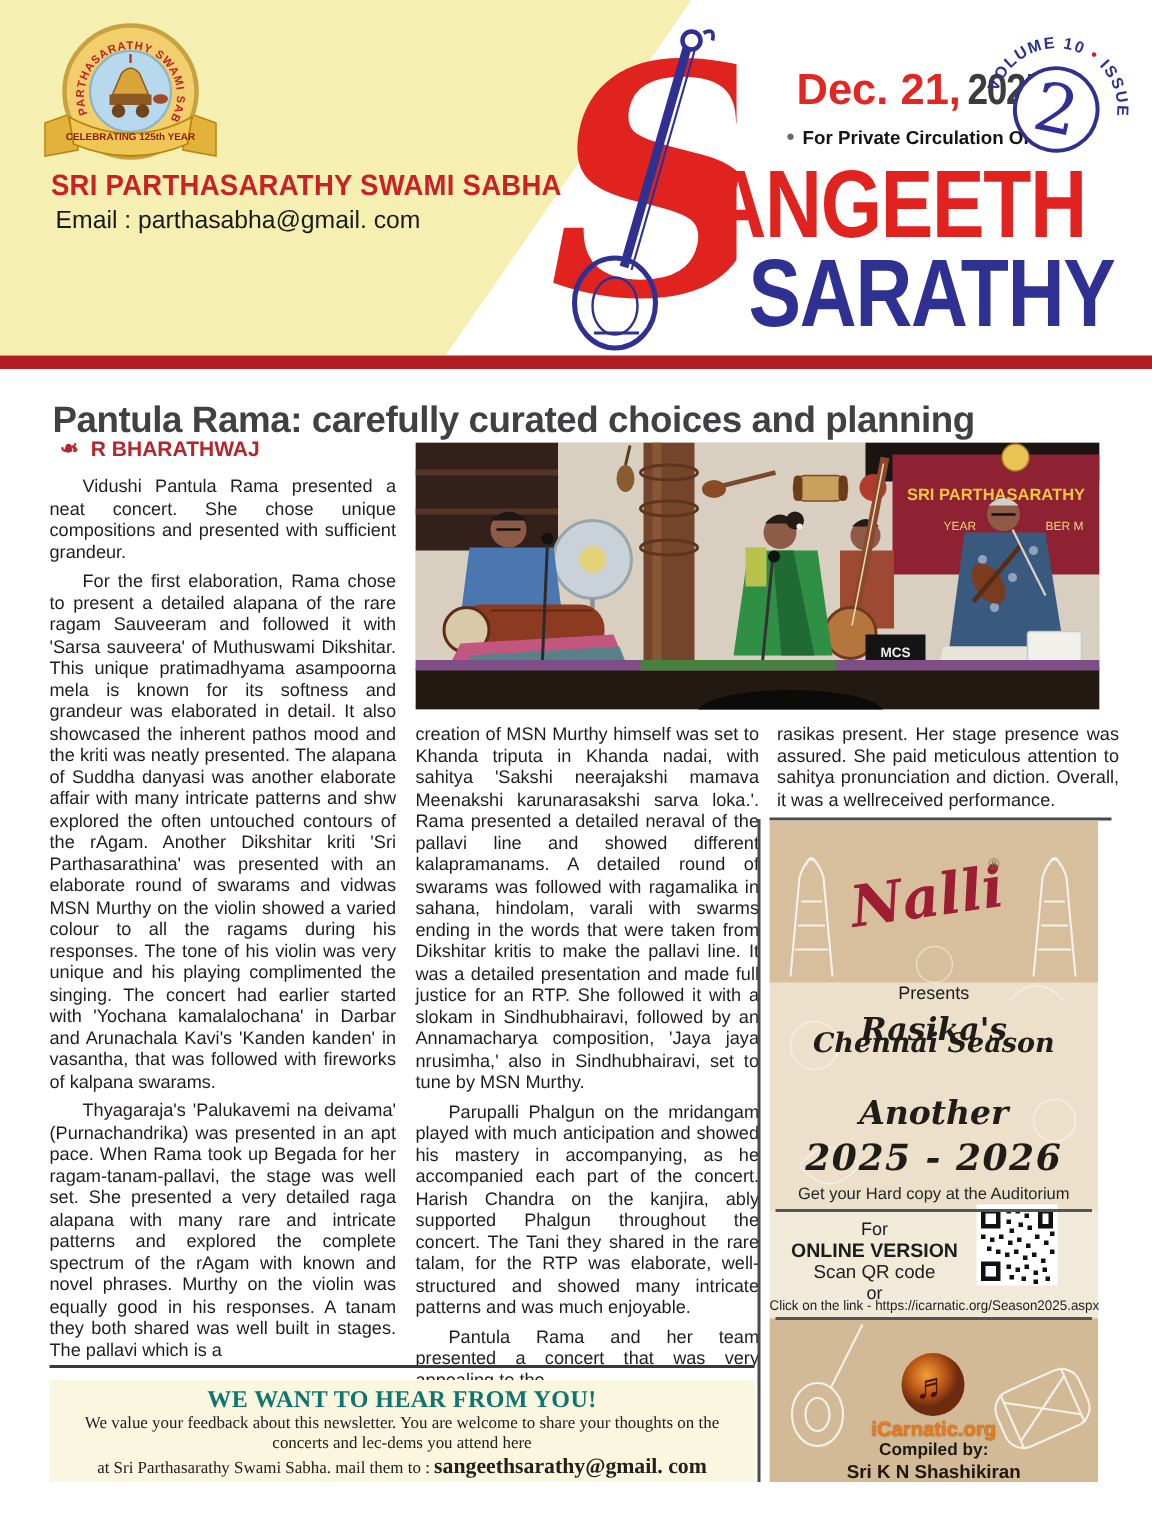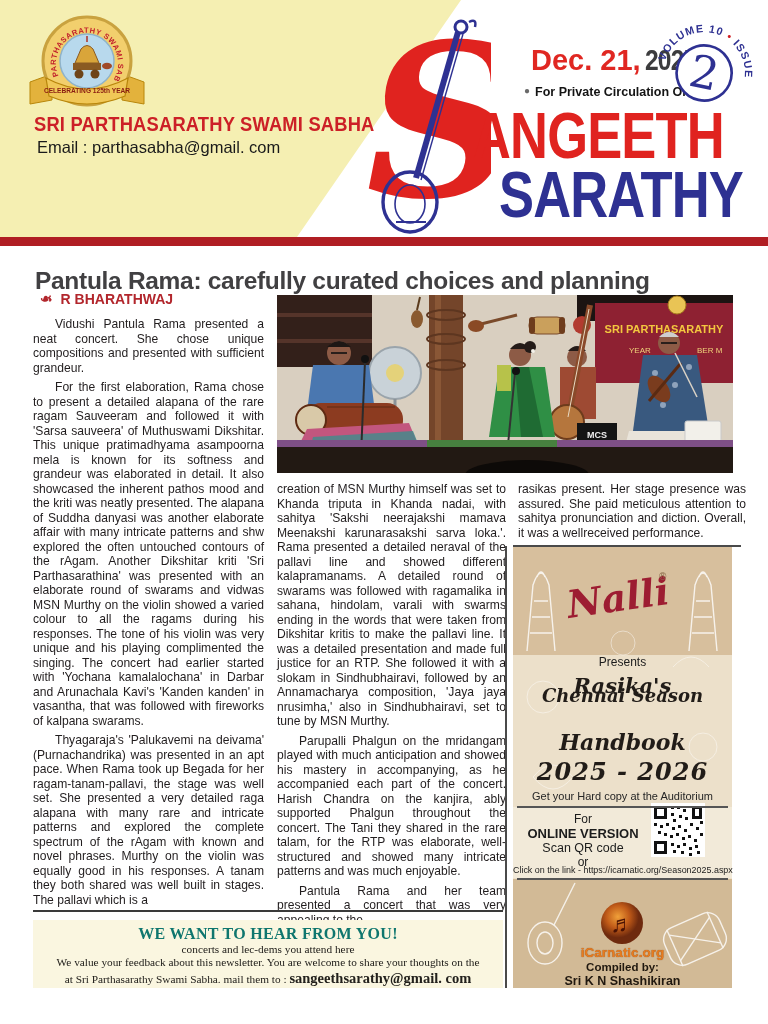"Handbook" div.ad-txt { text: Handbook -> Another }
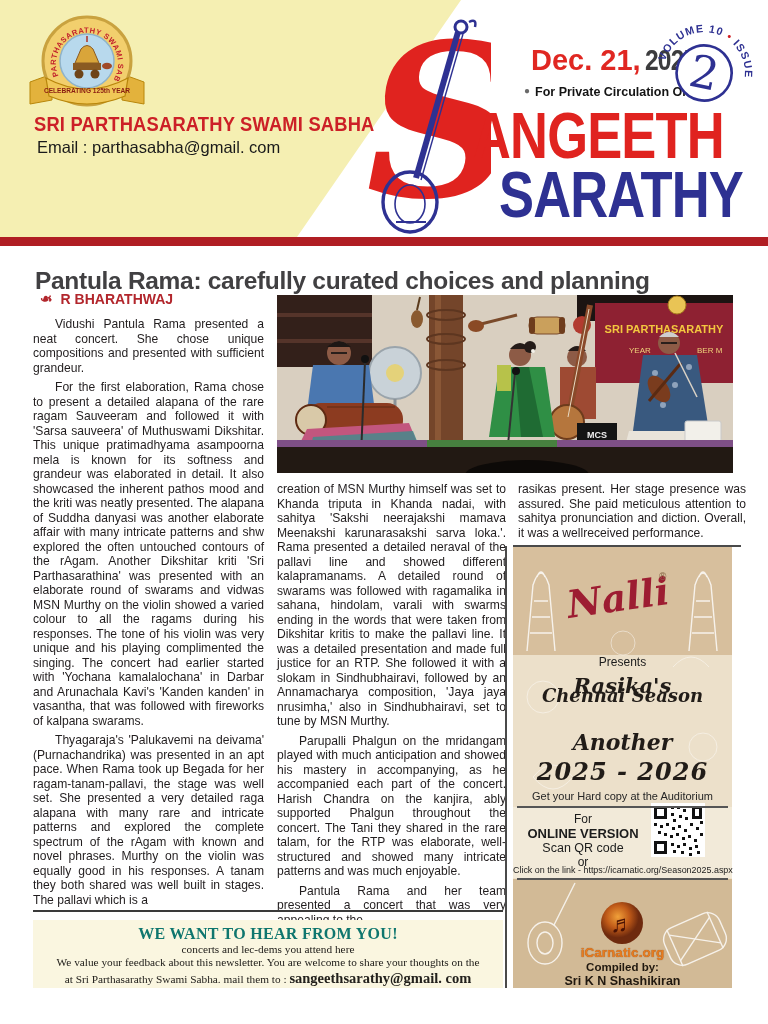"concerts and lec-dems you attend" div.foot-line { order: before "We value your feedback about" -> after "We value your feedback about" }
